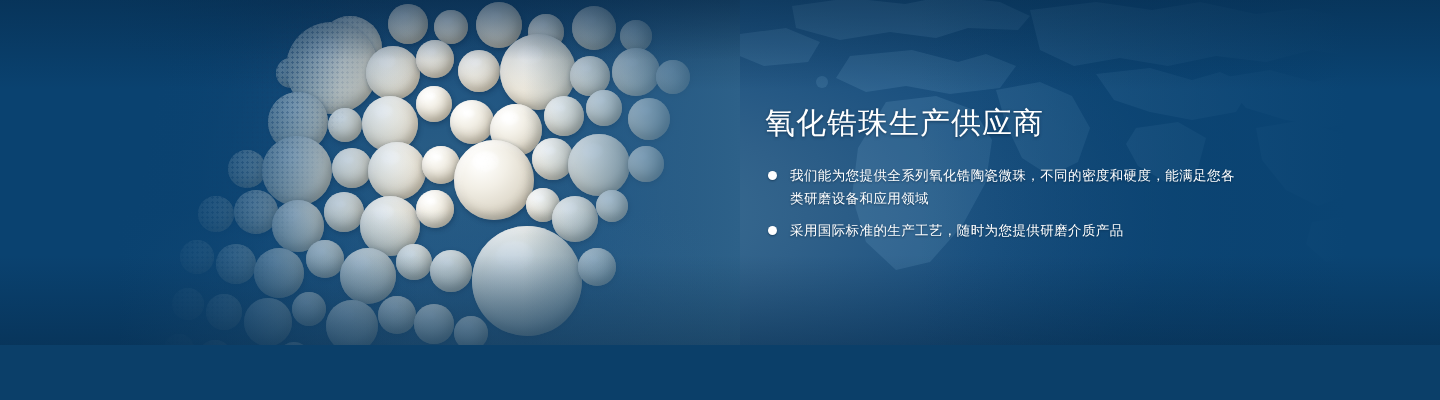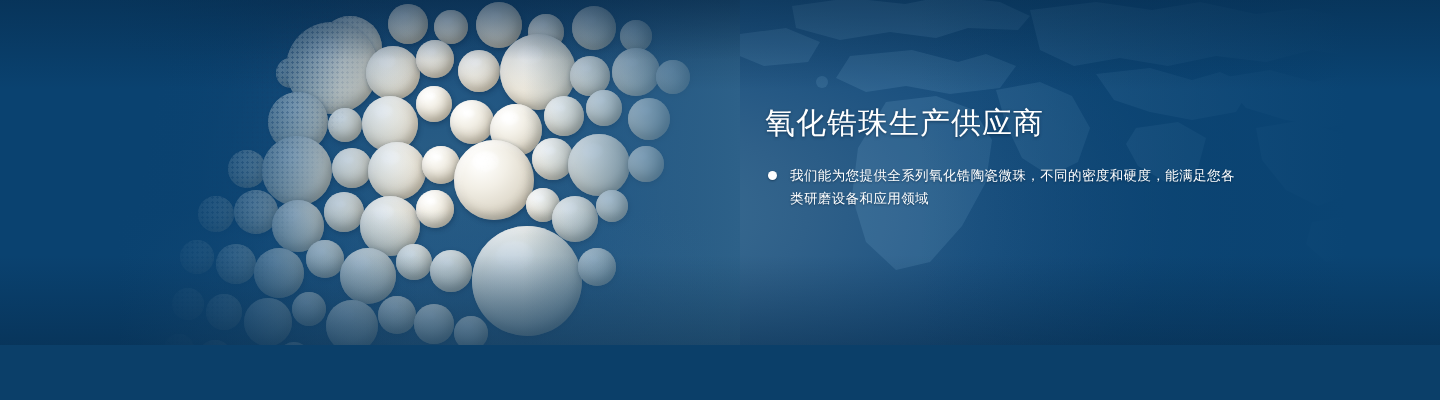"采用国际标准的生产工艺，随时为您提供研磨介质产品" li.bullet { html: none -> <li> <span></span> <span>采用国际标准的生产工艺，随时为您提供研磨介质产品</span> </li> }
